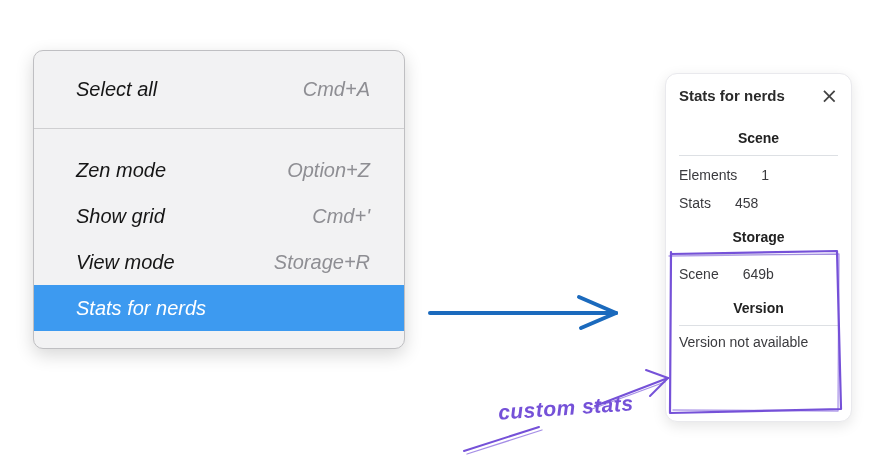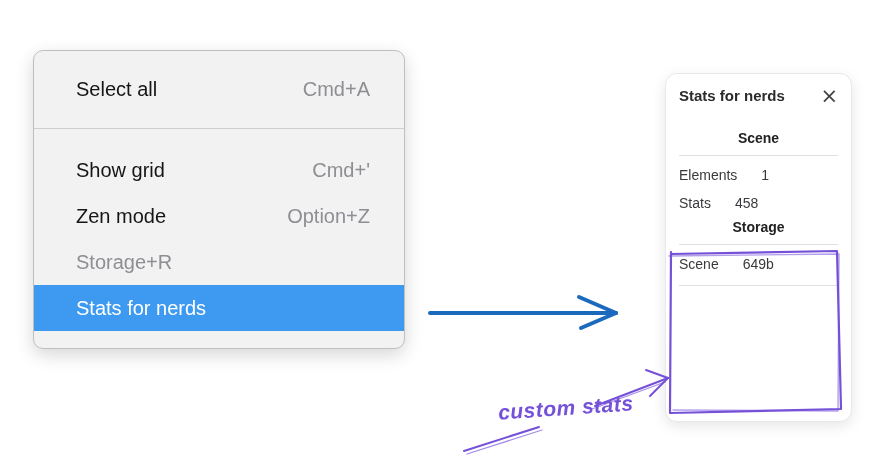"Select all" .context-menu { font-style: none -> italic }
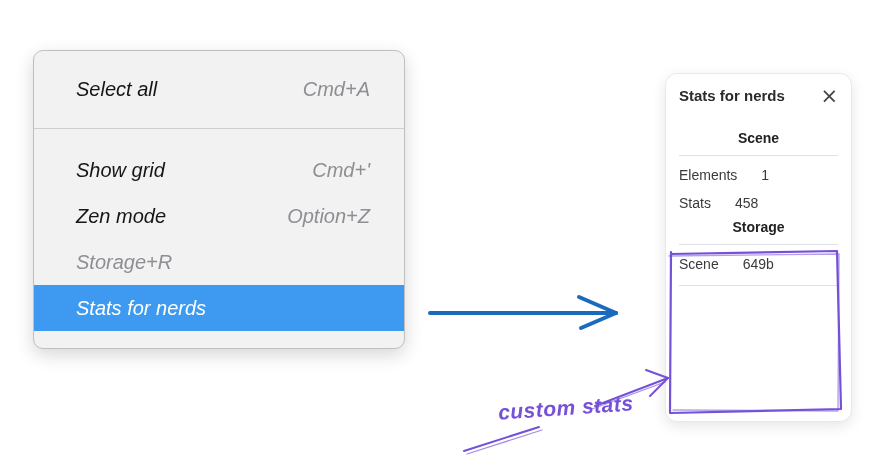"Show grid" div.menu-item { order: before "Zen mode" -> after "Zen mode" }
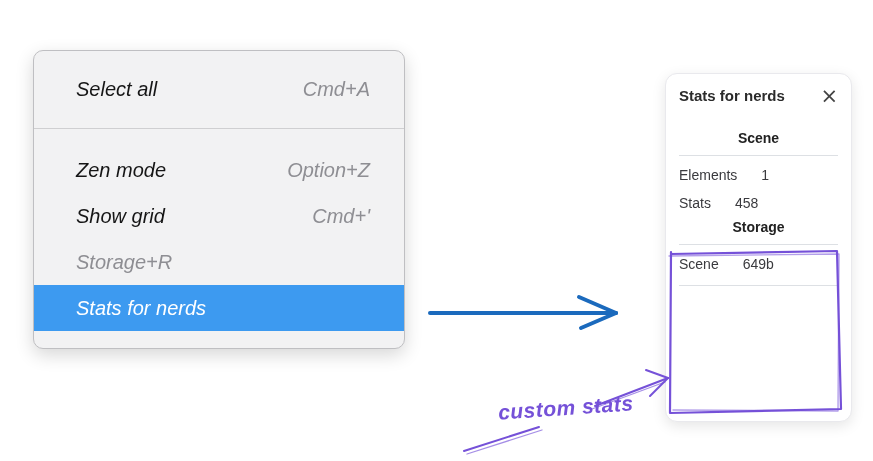"Storage" .section-header.next { margin-top: none -> 10px }
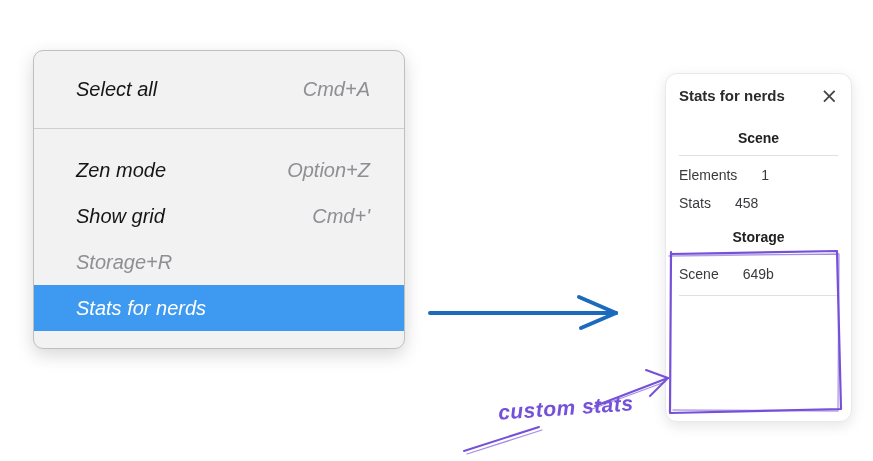"View mode" span.mi-label { html: none -> <span>View mode</span> }
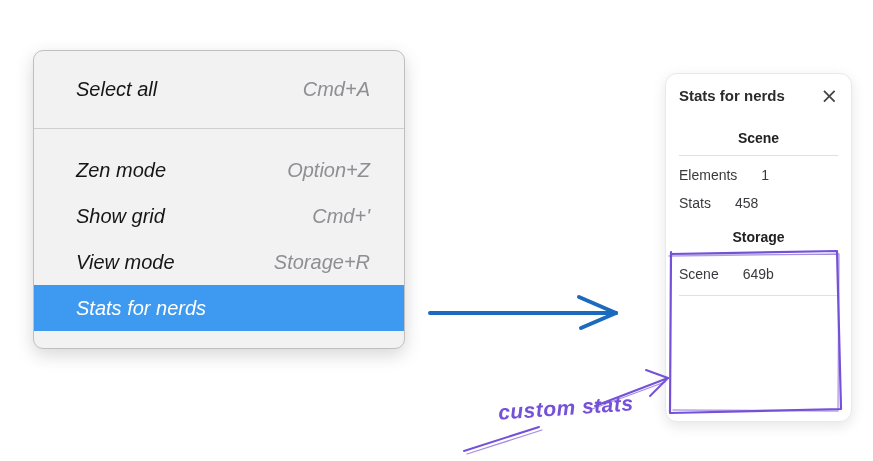"Version" div.section-header { html: none -> <div>Version</div> }
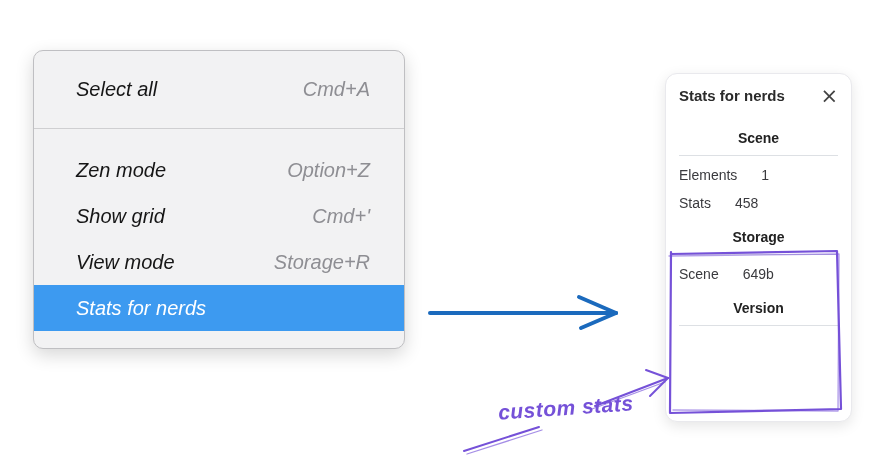"Version not available" div.version-note { html: none -> <div>Version not available</div> }
